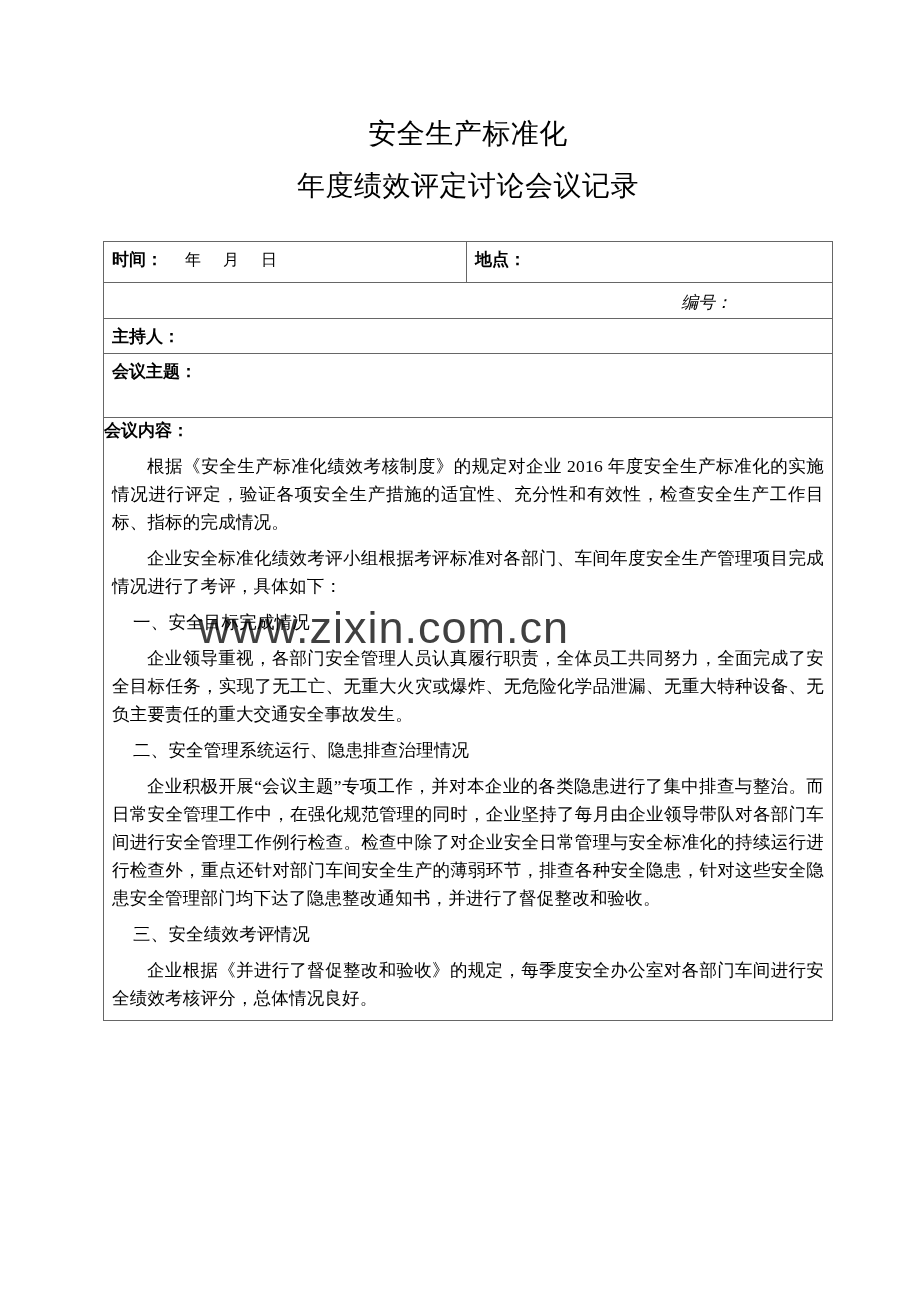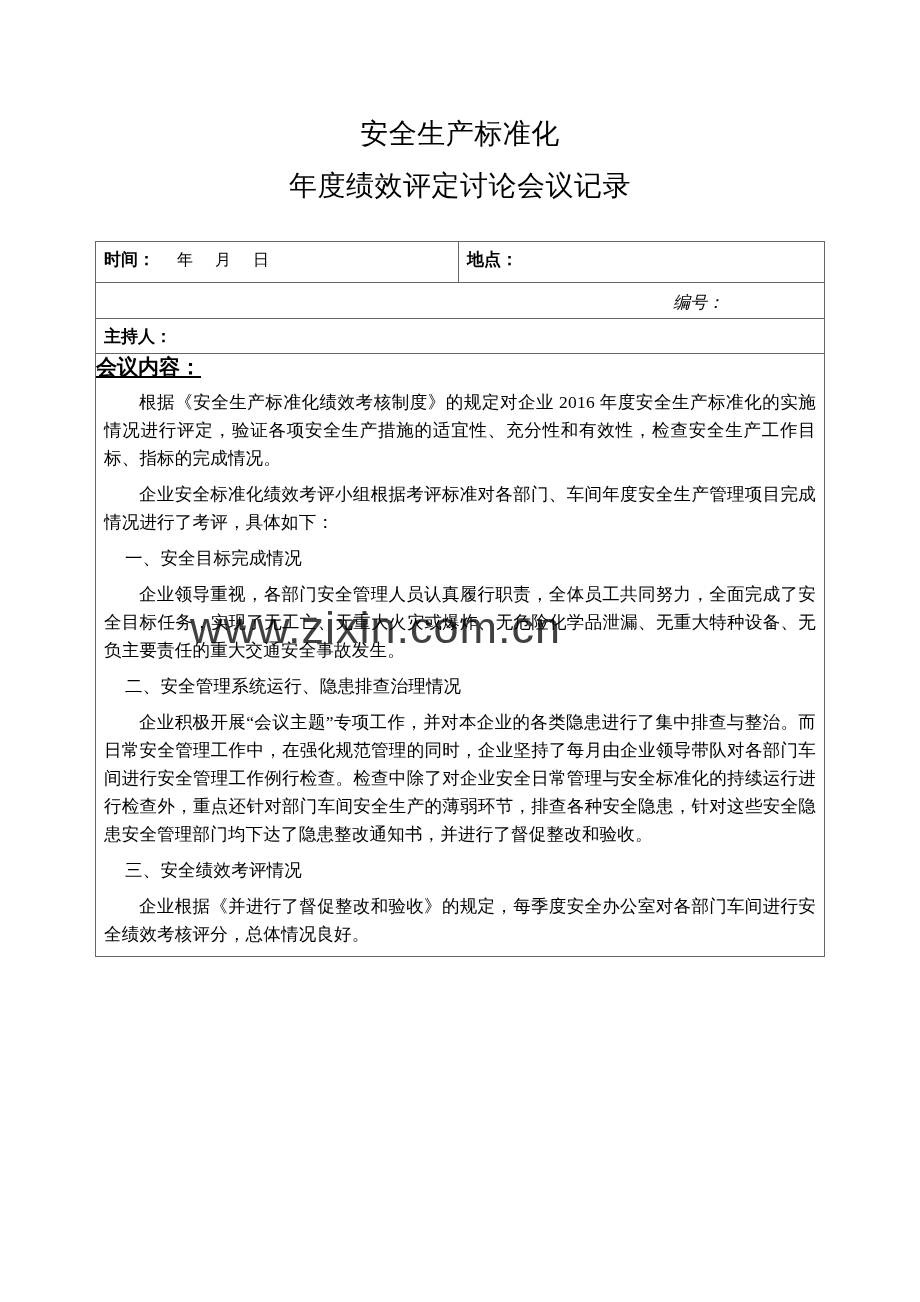"安全生产标准化" .page { left: 0 -> 8px }
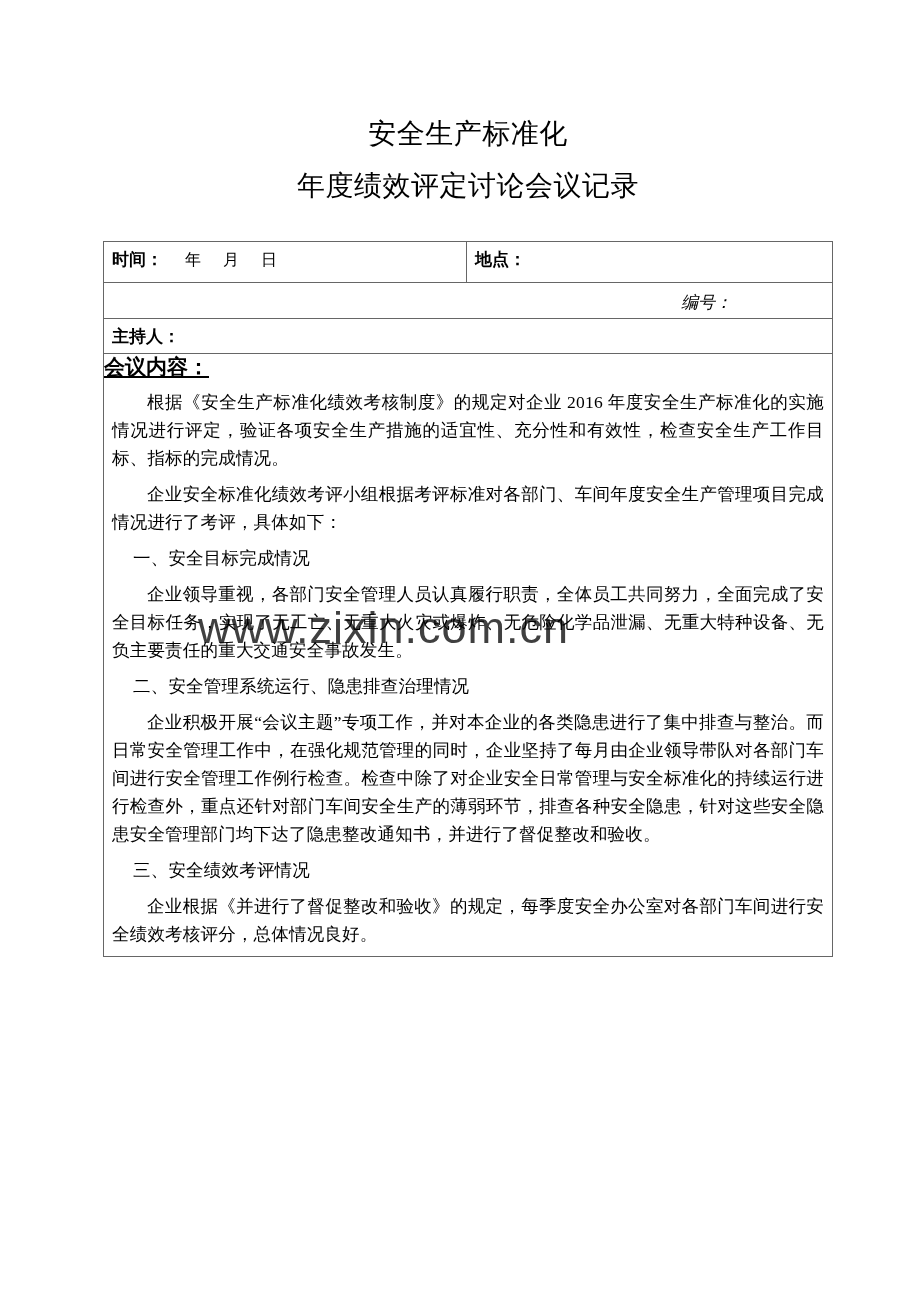"会议主题：" tr.row-subject { html: none -> <tr> <td> <div> <span>会议主题：</span> </div> </td> </tr> }
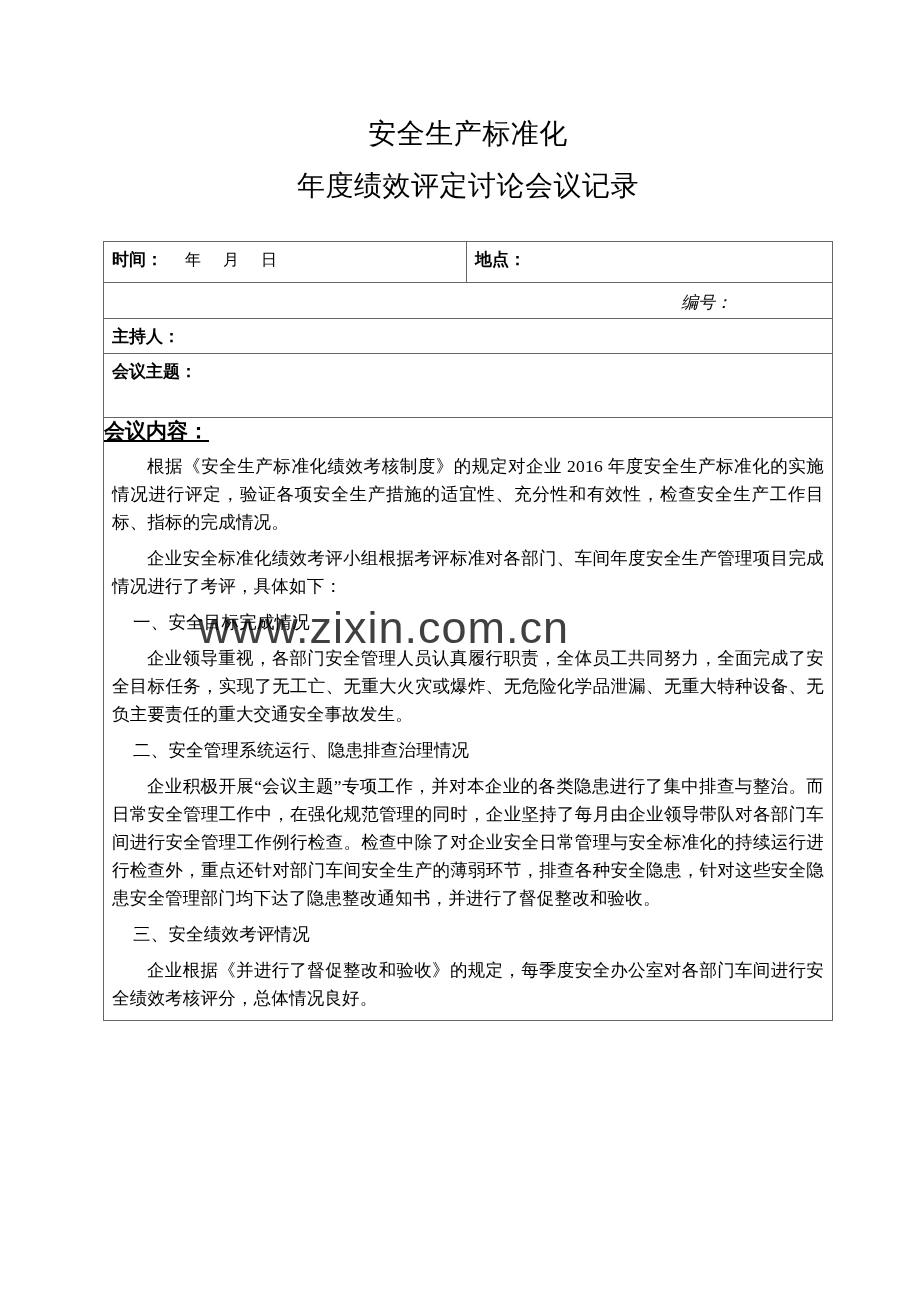"会议内容：" .content-head { font-size: 21px -> 17px; text-decoration: underline -> none }
